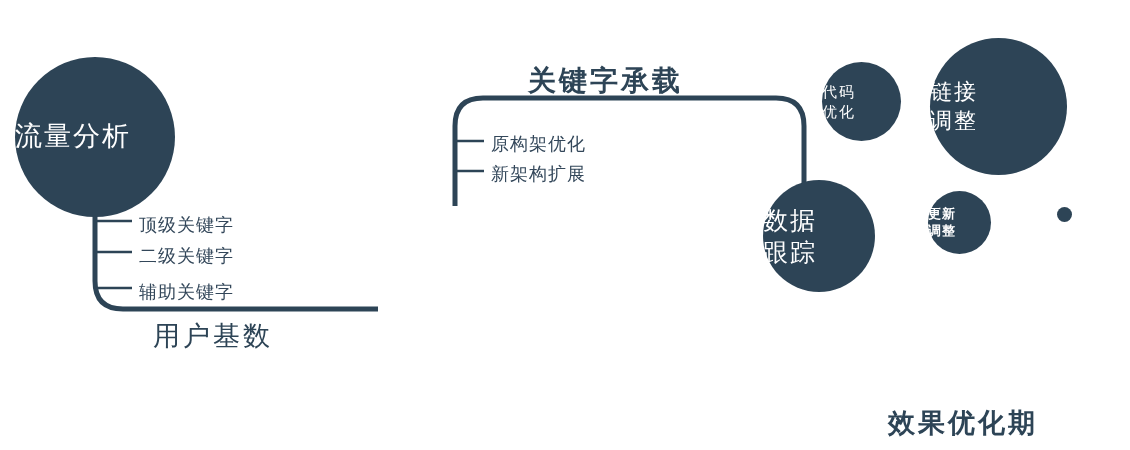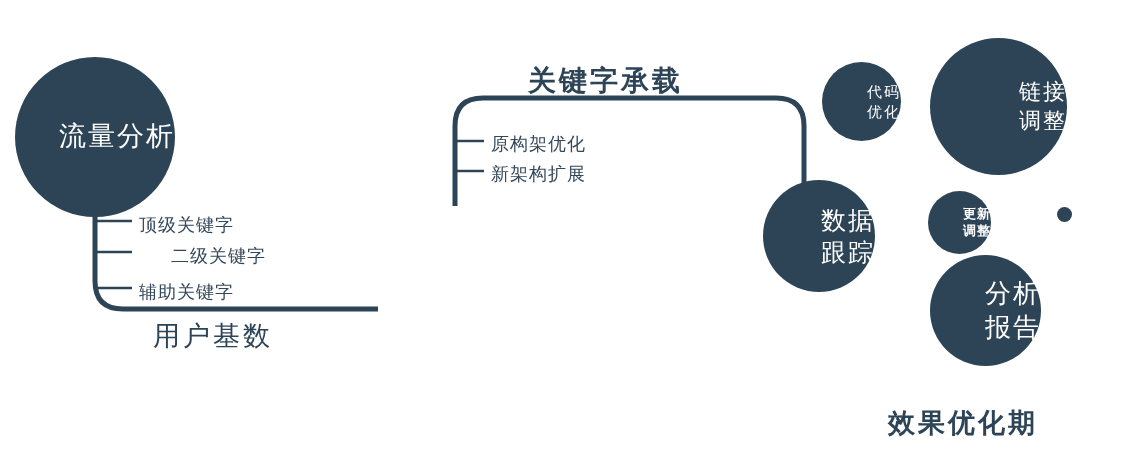"代码" .circle { align-items: flex-end -> flex-start }
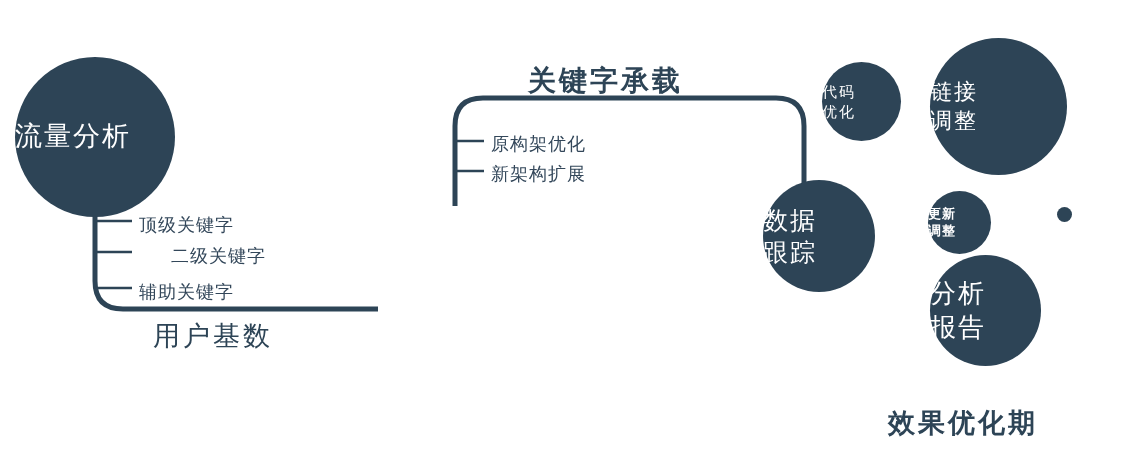"二级关键字" .b-left-1 { margin-left: 32px -> none }
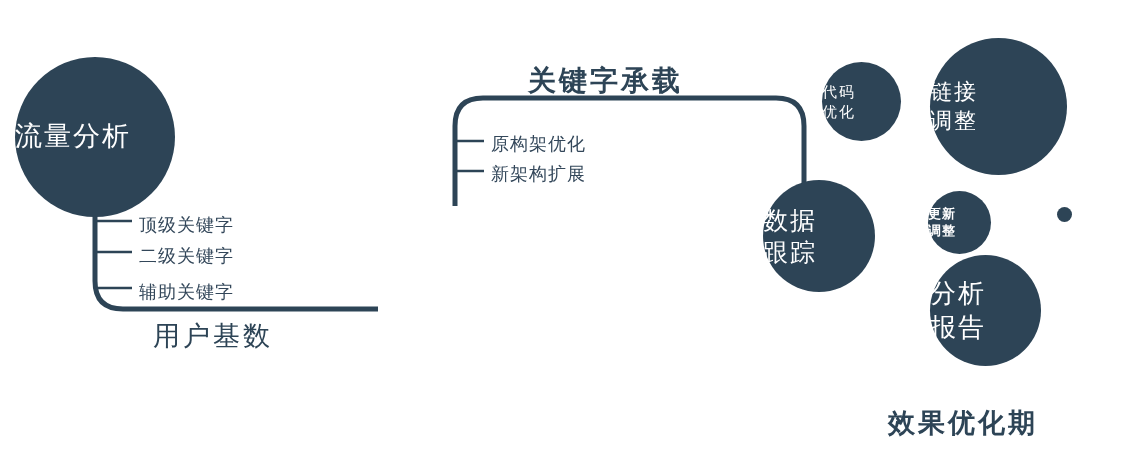"分析" div.circle { html: <div> <span>分析</span> <span>报告</span> </div> -> none }
